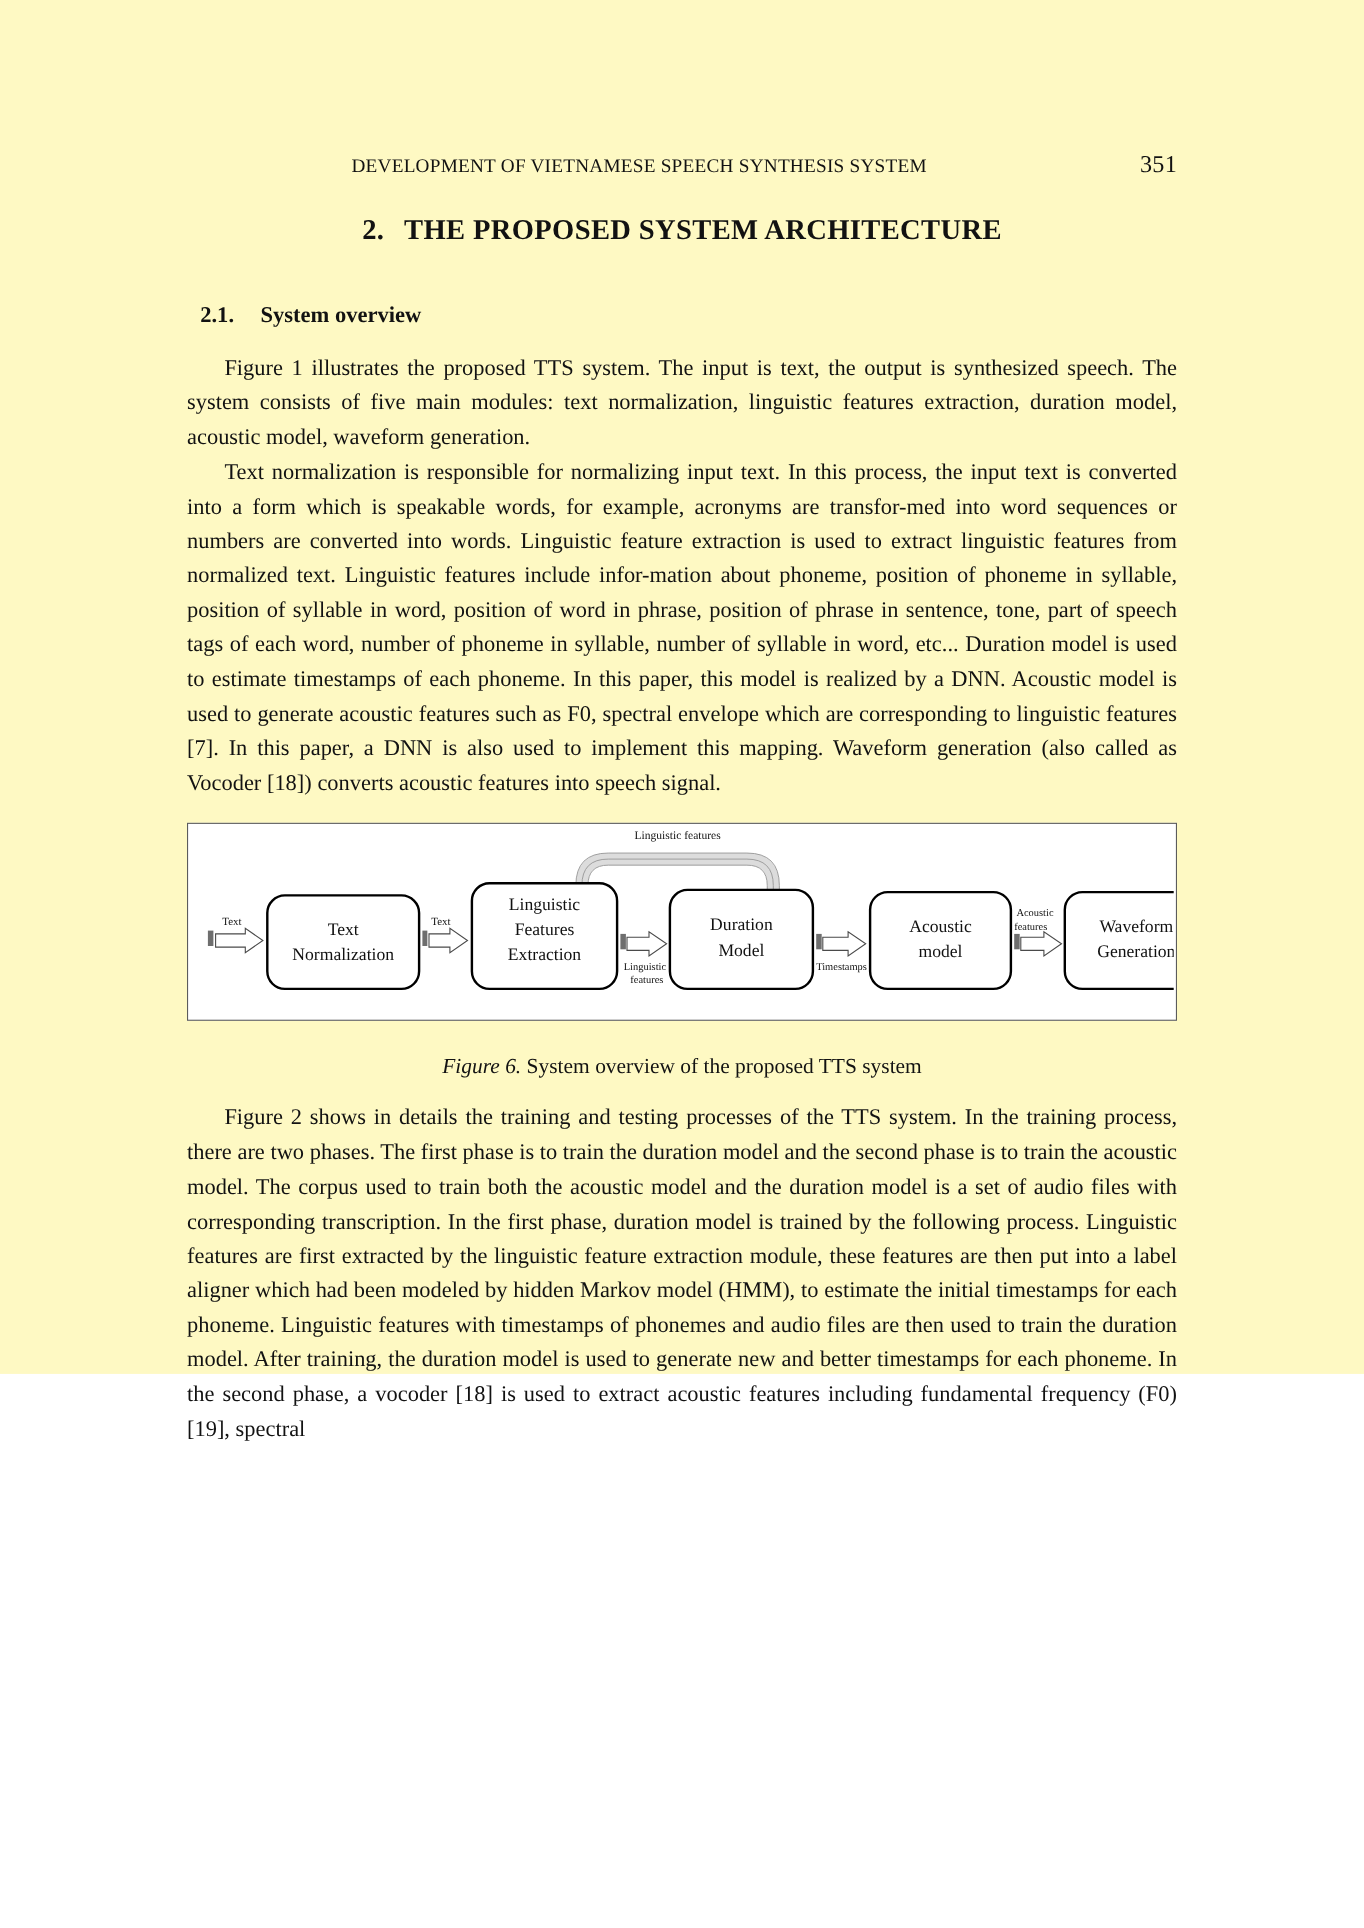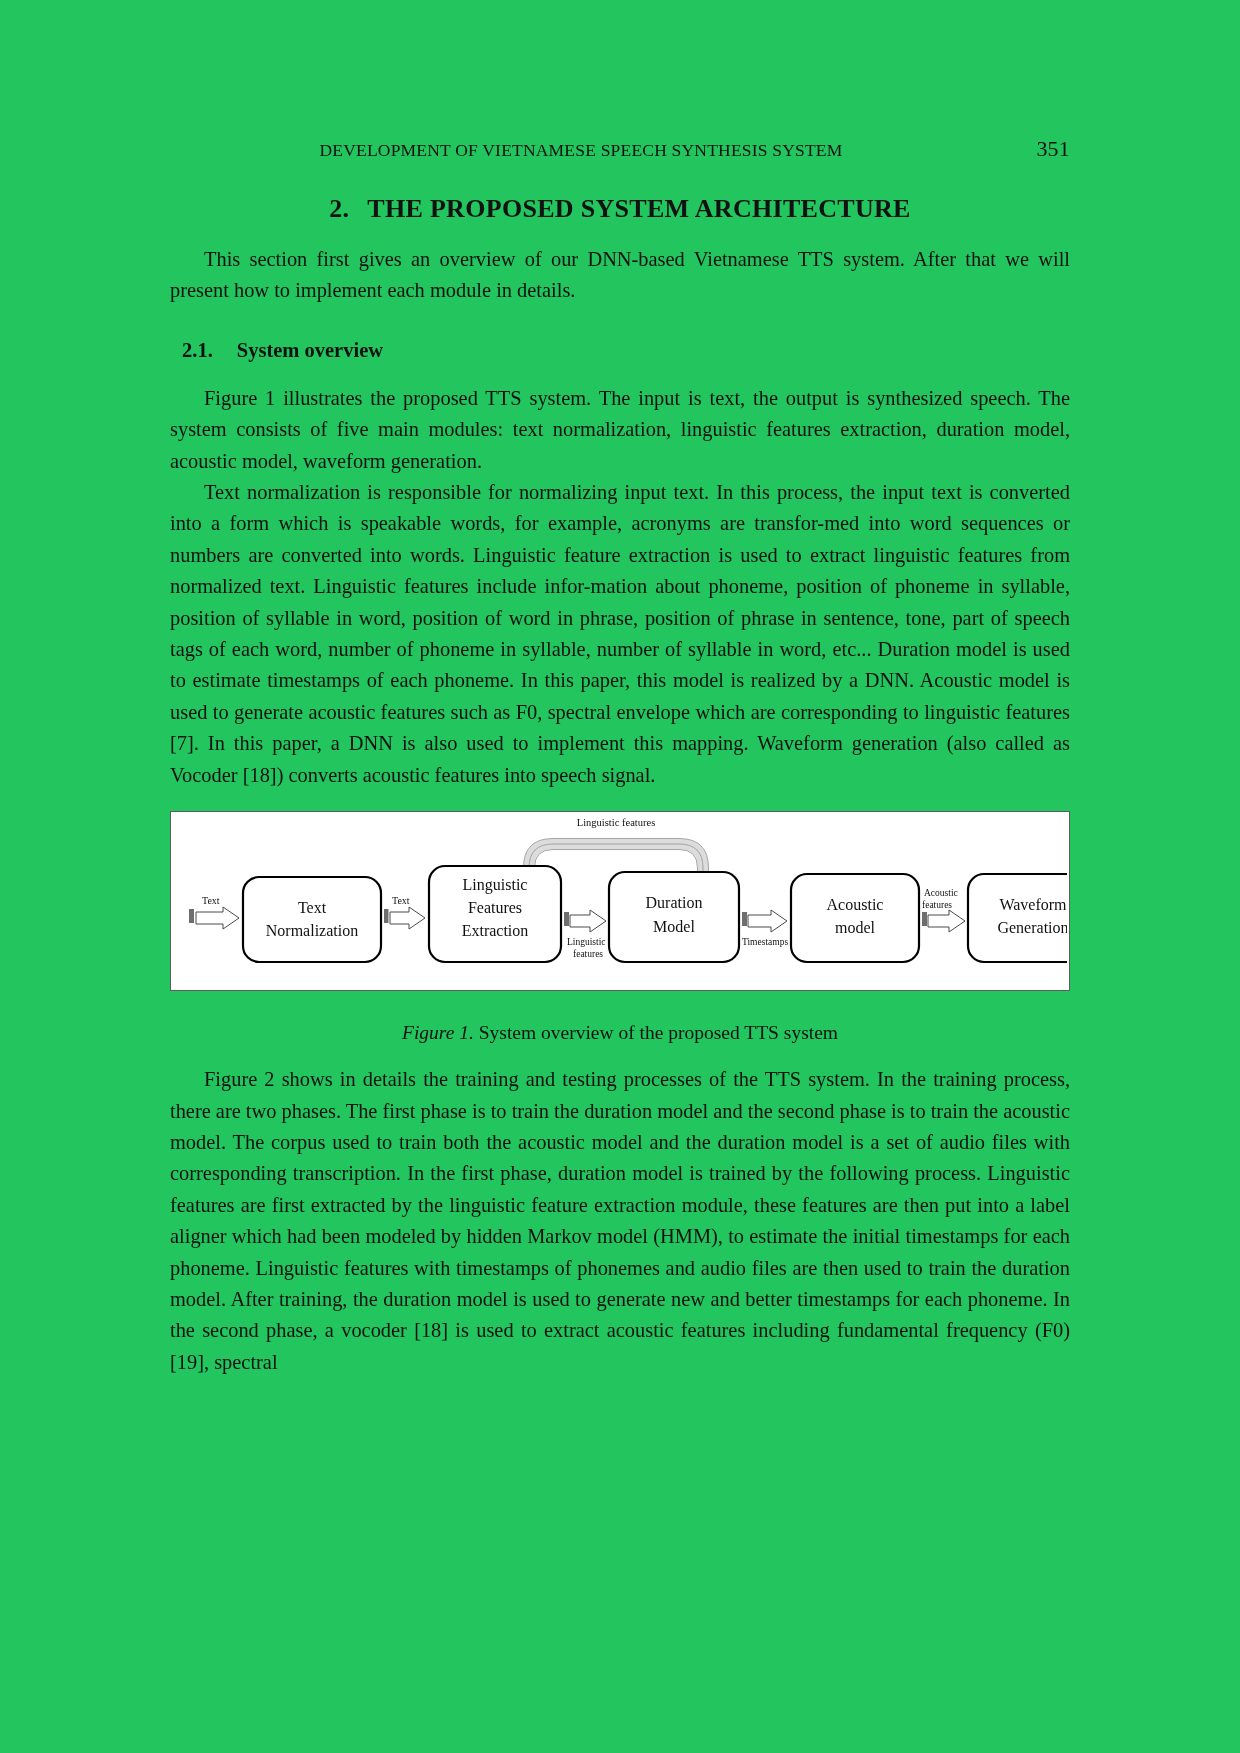"DEVELOPMENT OF VIETNAMESE SPEECH" .page { background: #22c55e -> #fef9c3; height: 1753px -> 1249px }
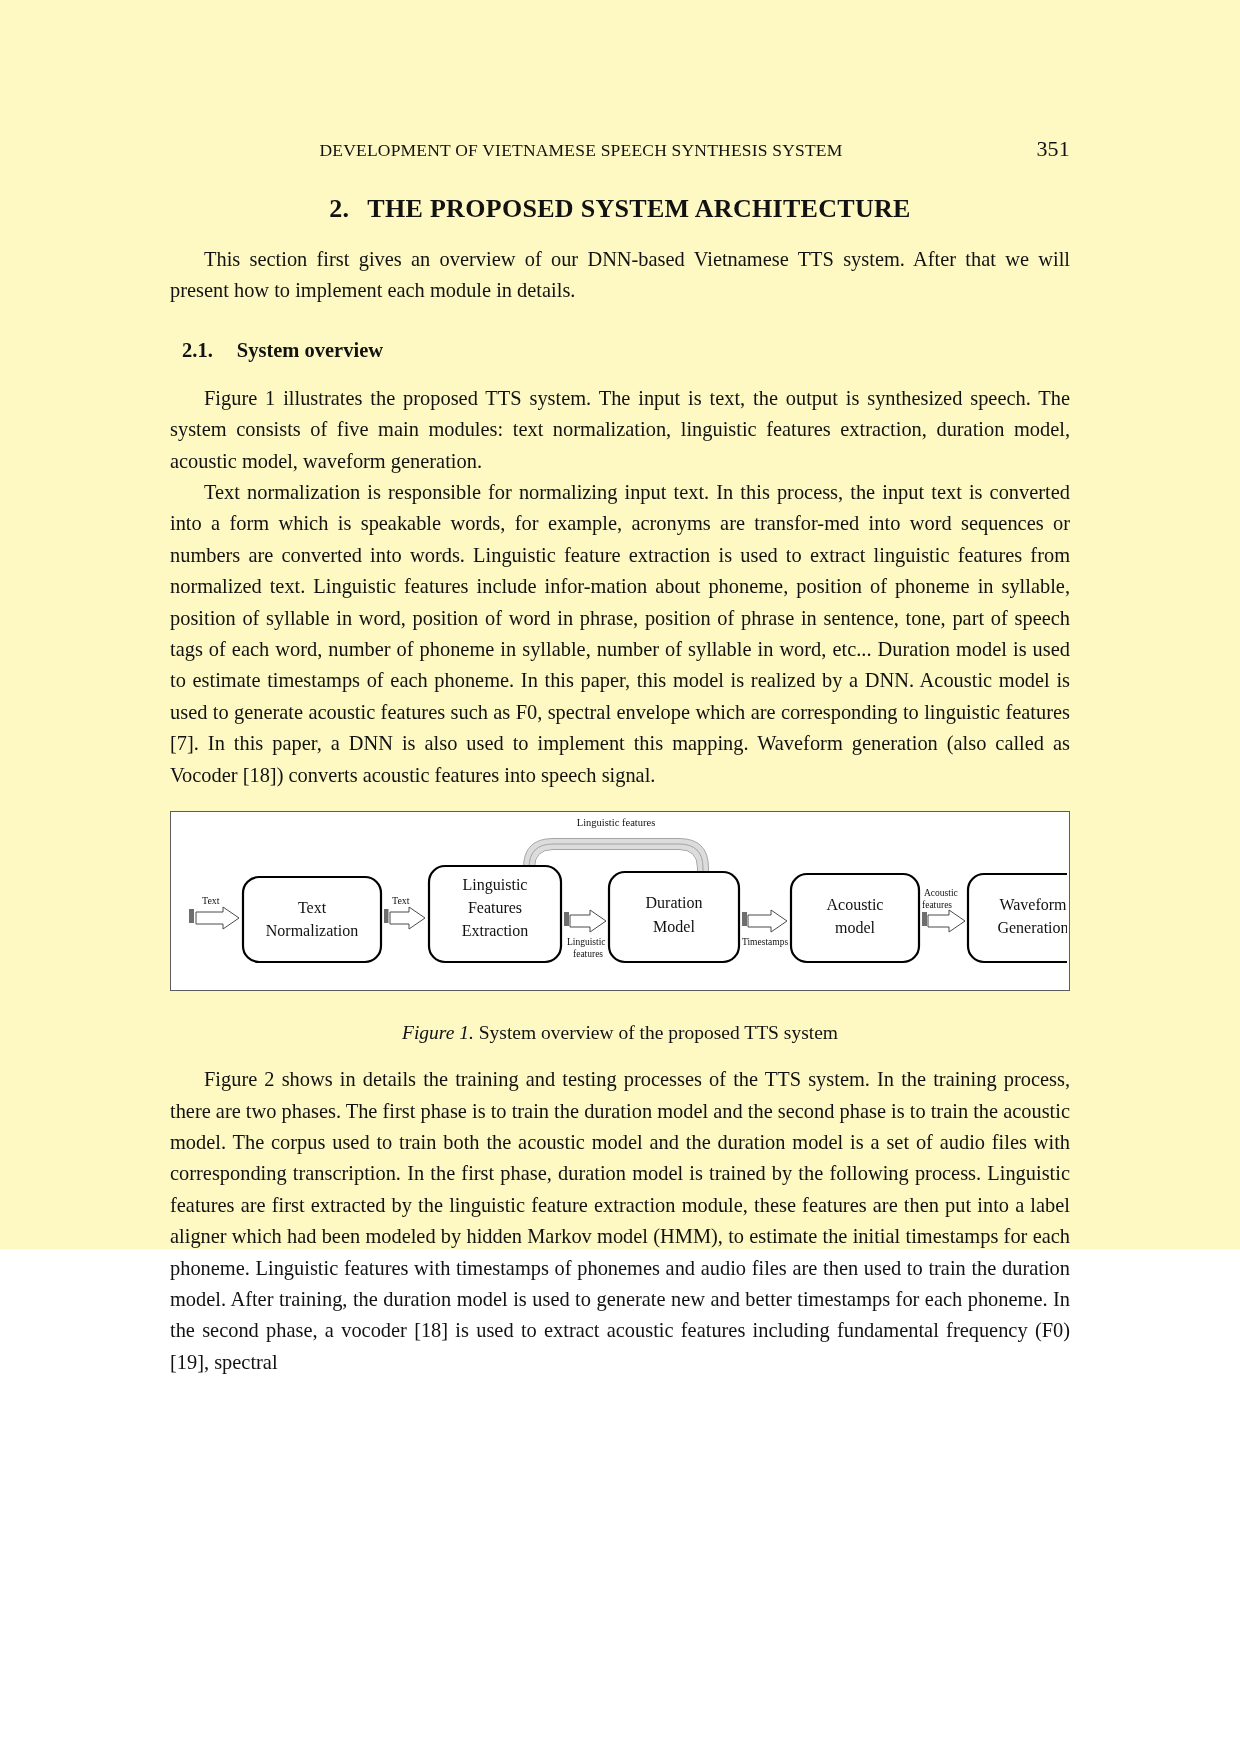"This section first gives an" p.body { html: <p>This section first gives an overview of our DNN-based Vietnamese TTS system. After that we will present how to implement each module in details.</p> -> none }
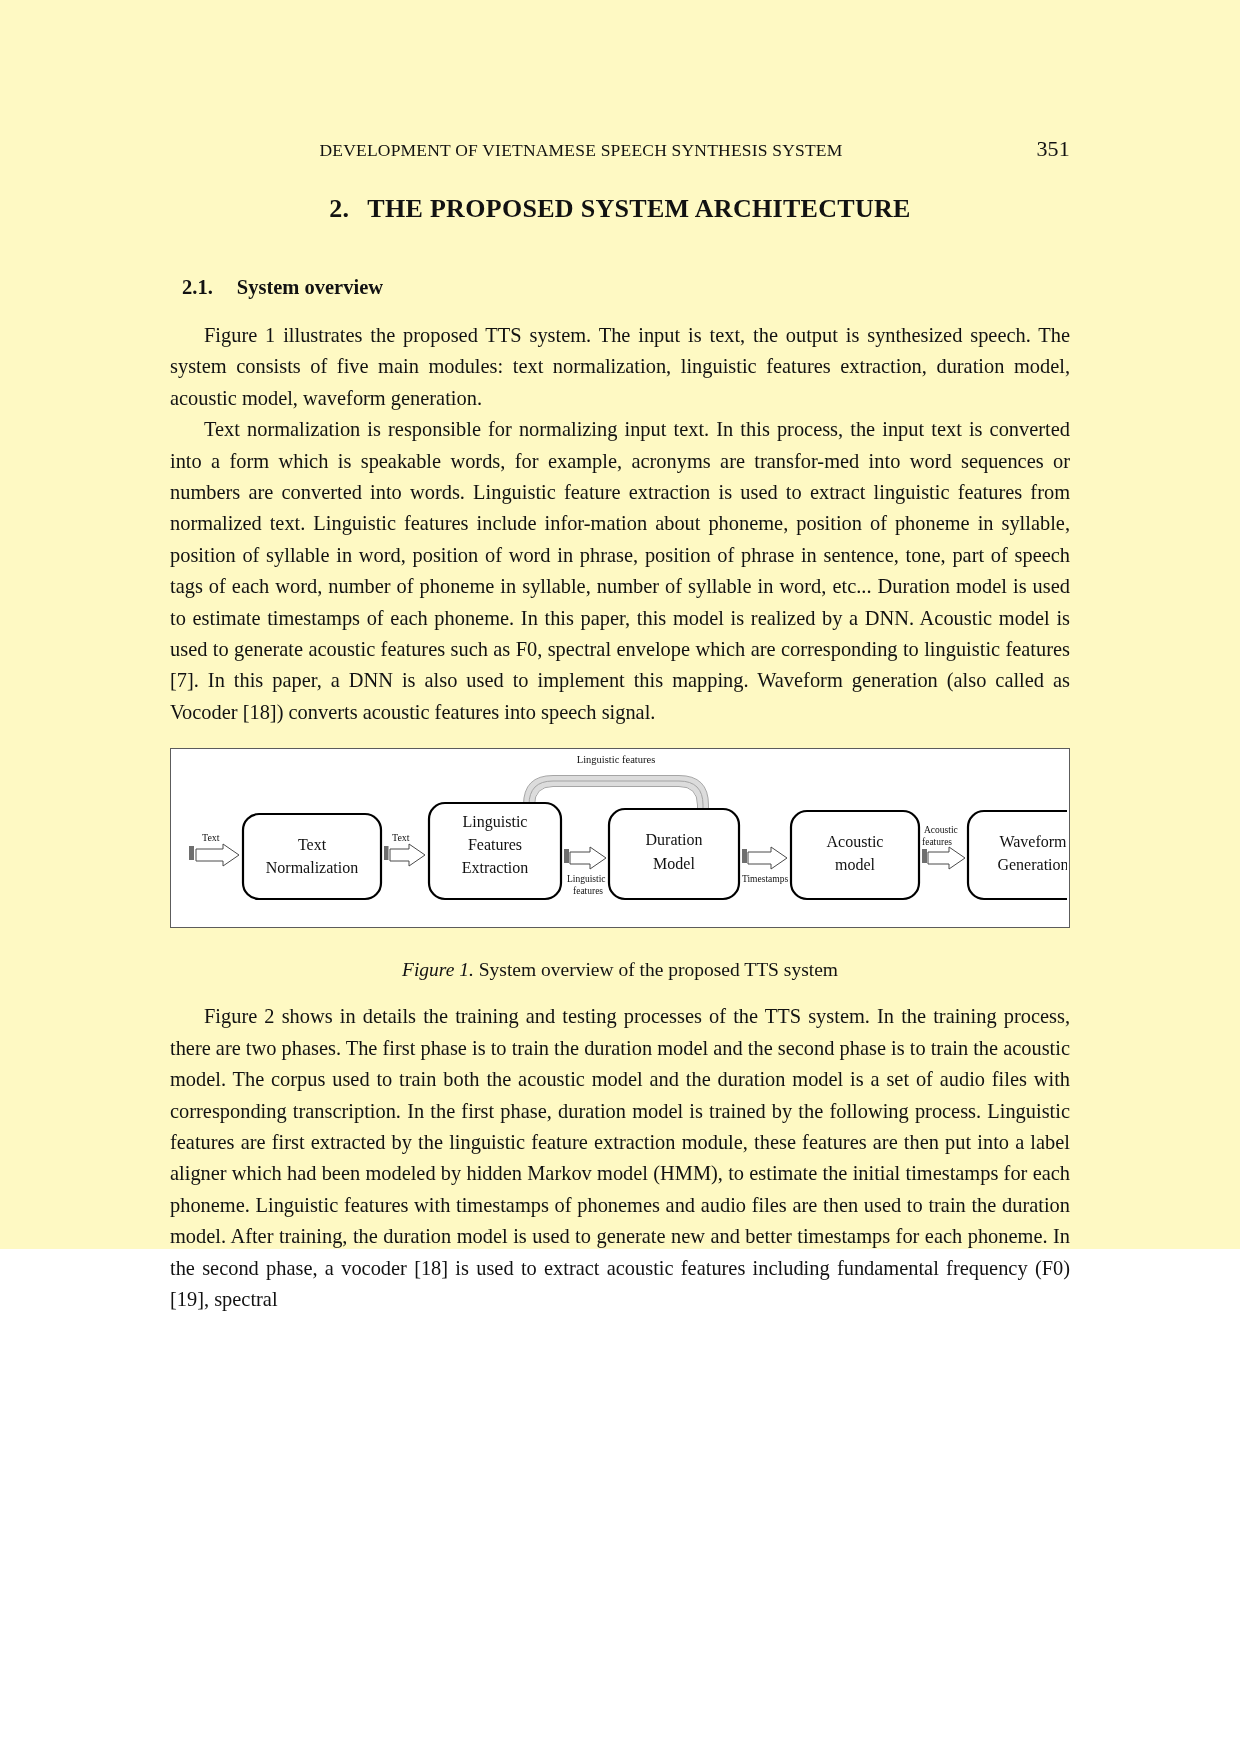"Figure 1." span.figlabel { text: 1 -> 6 }
